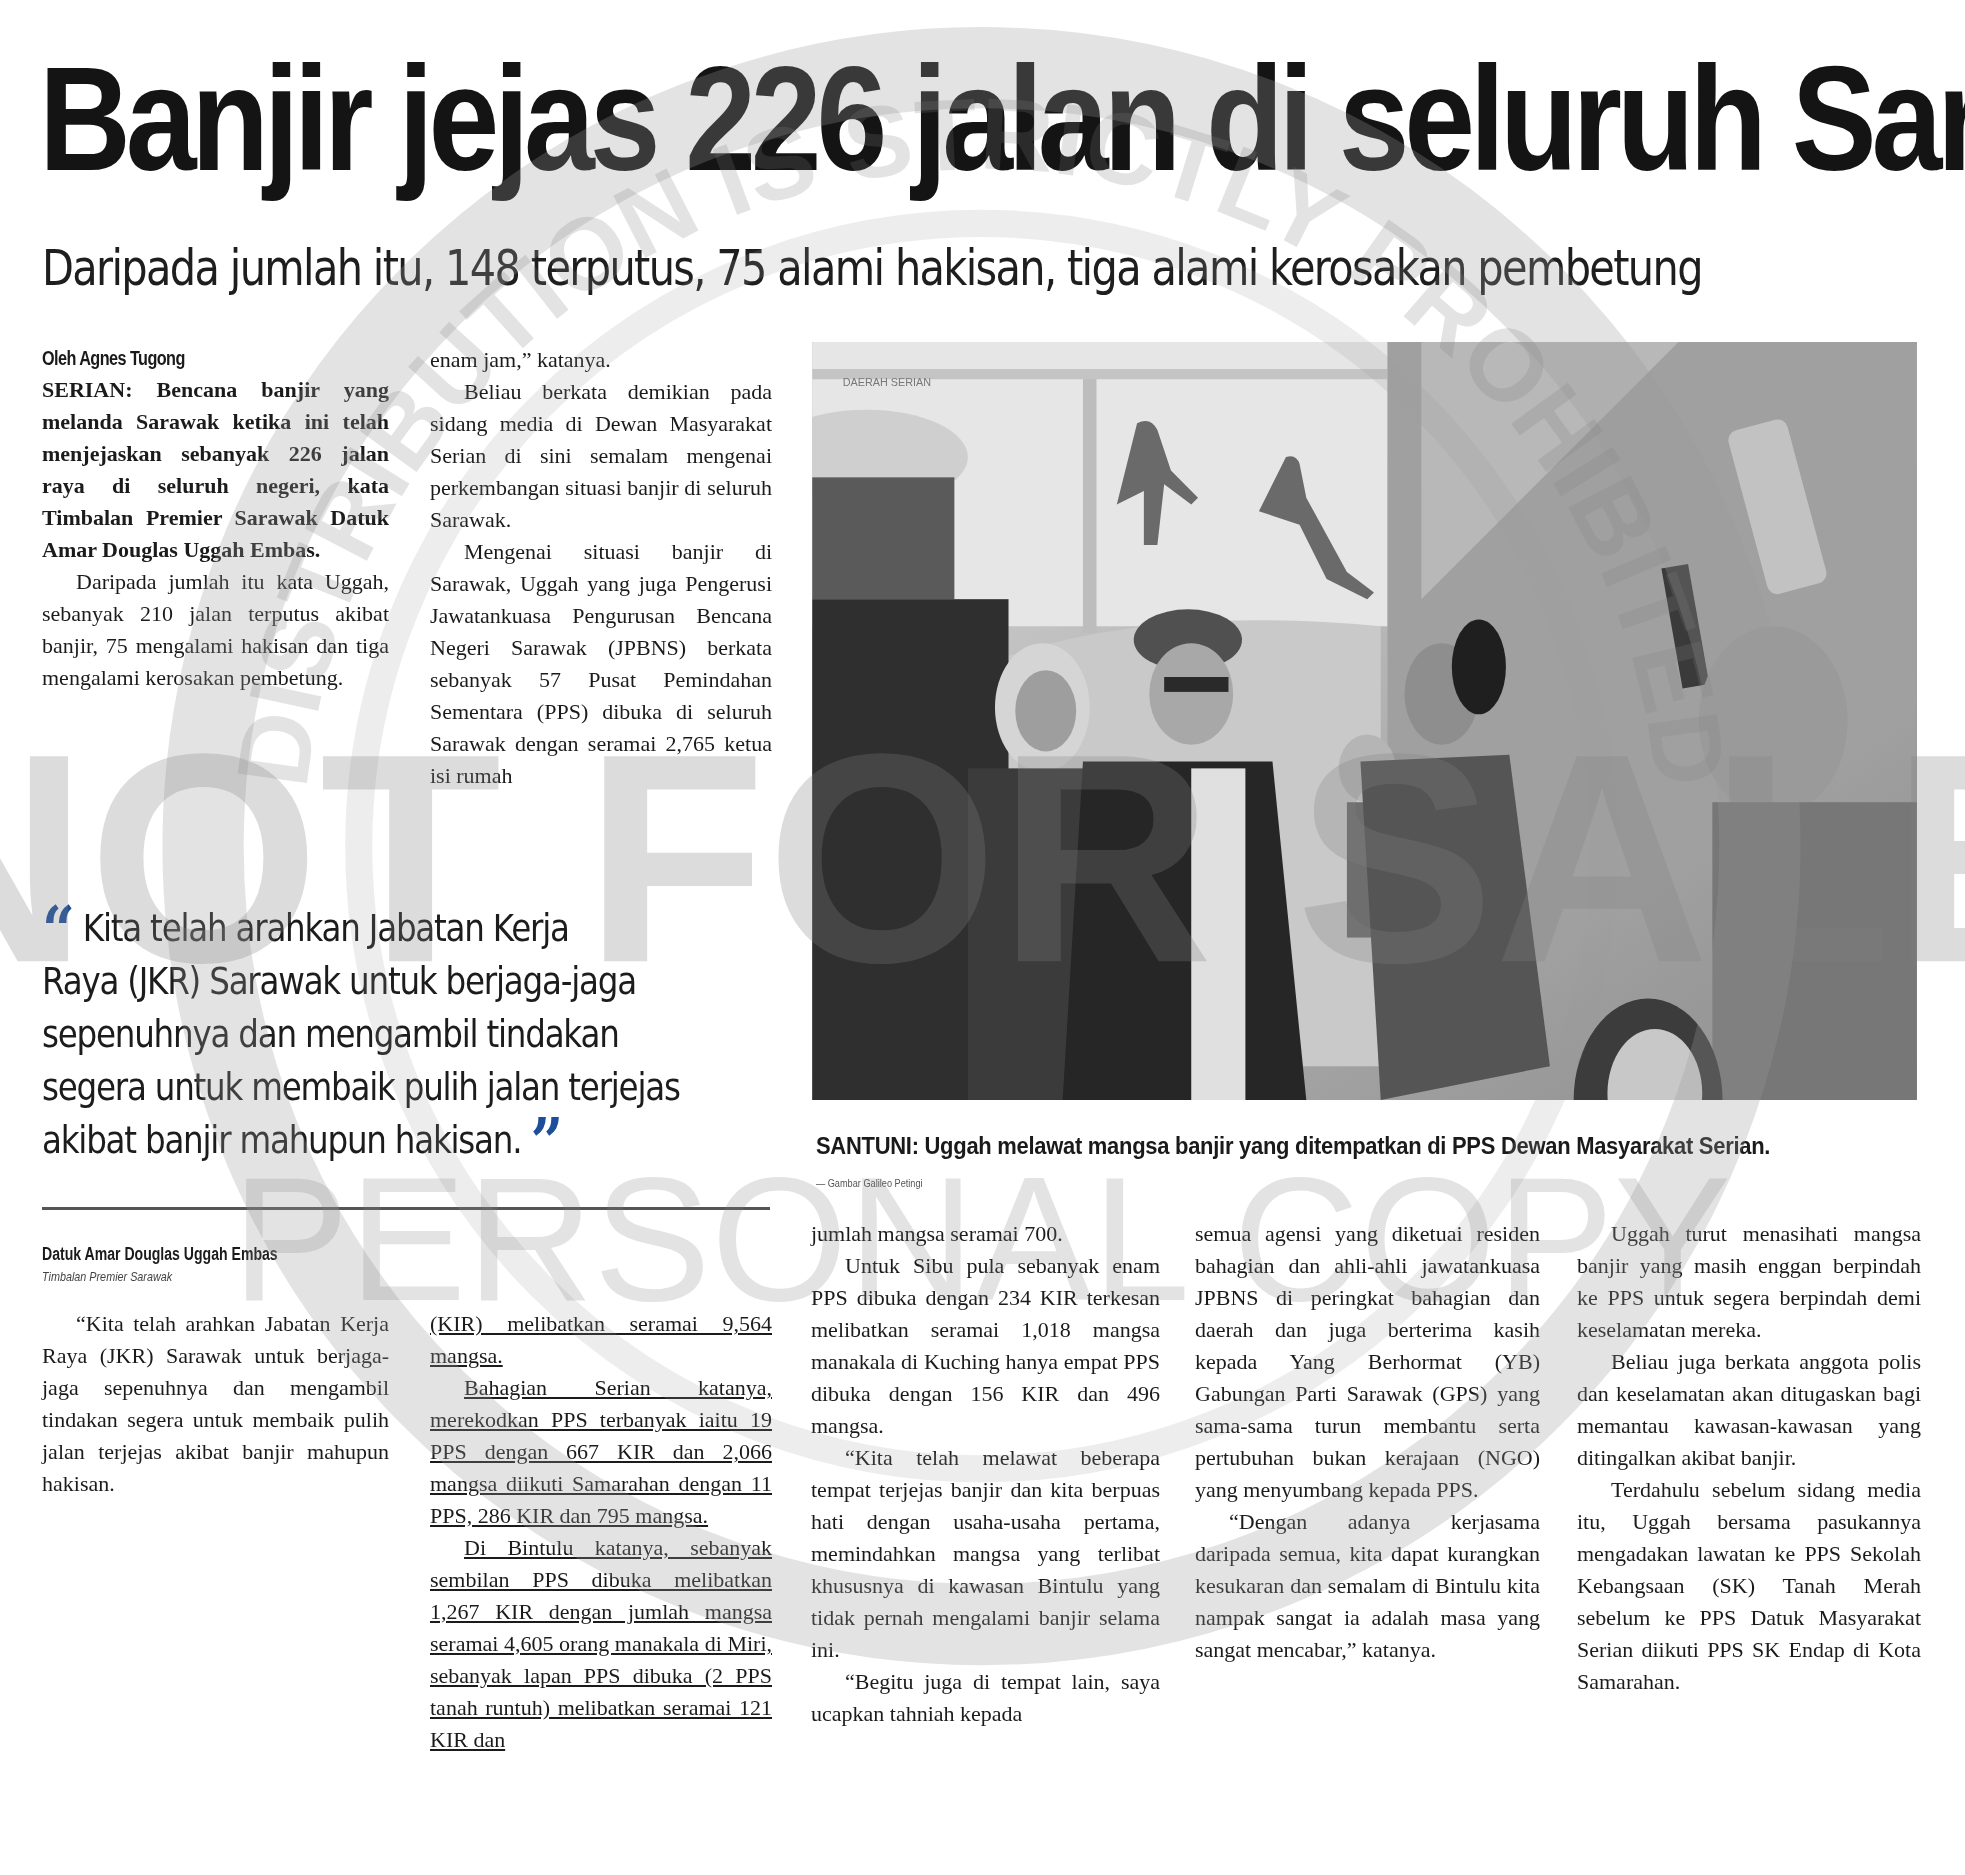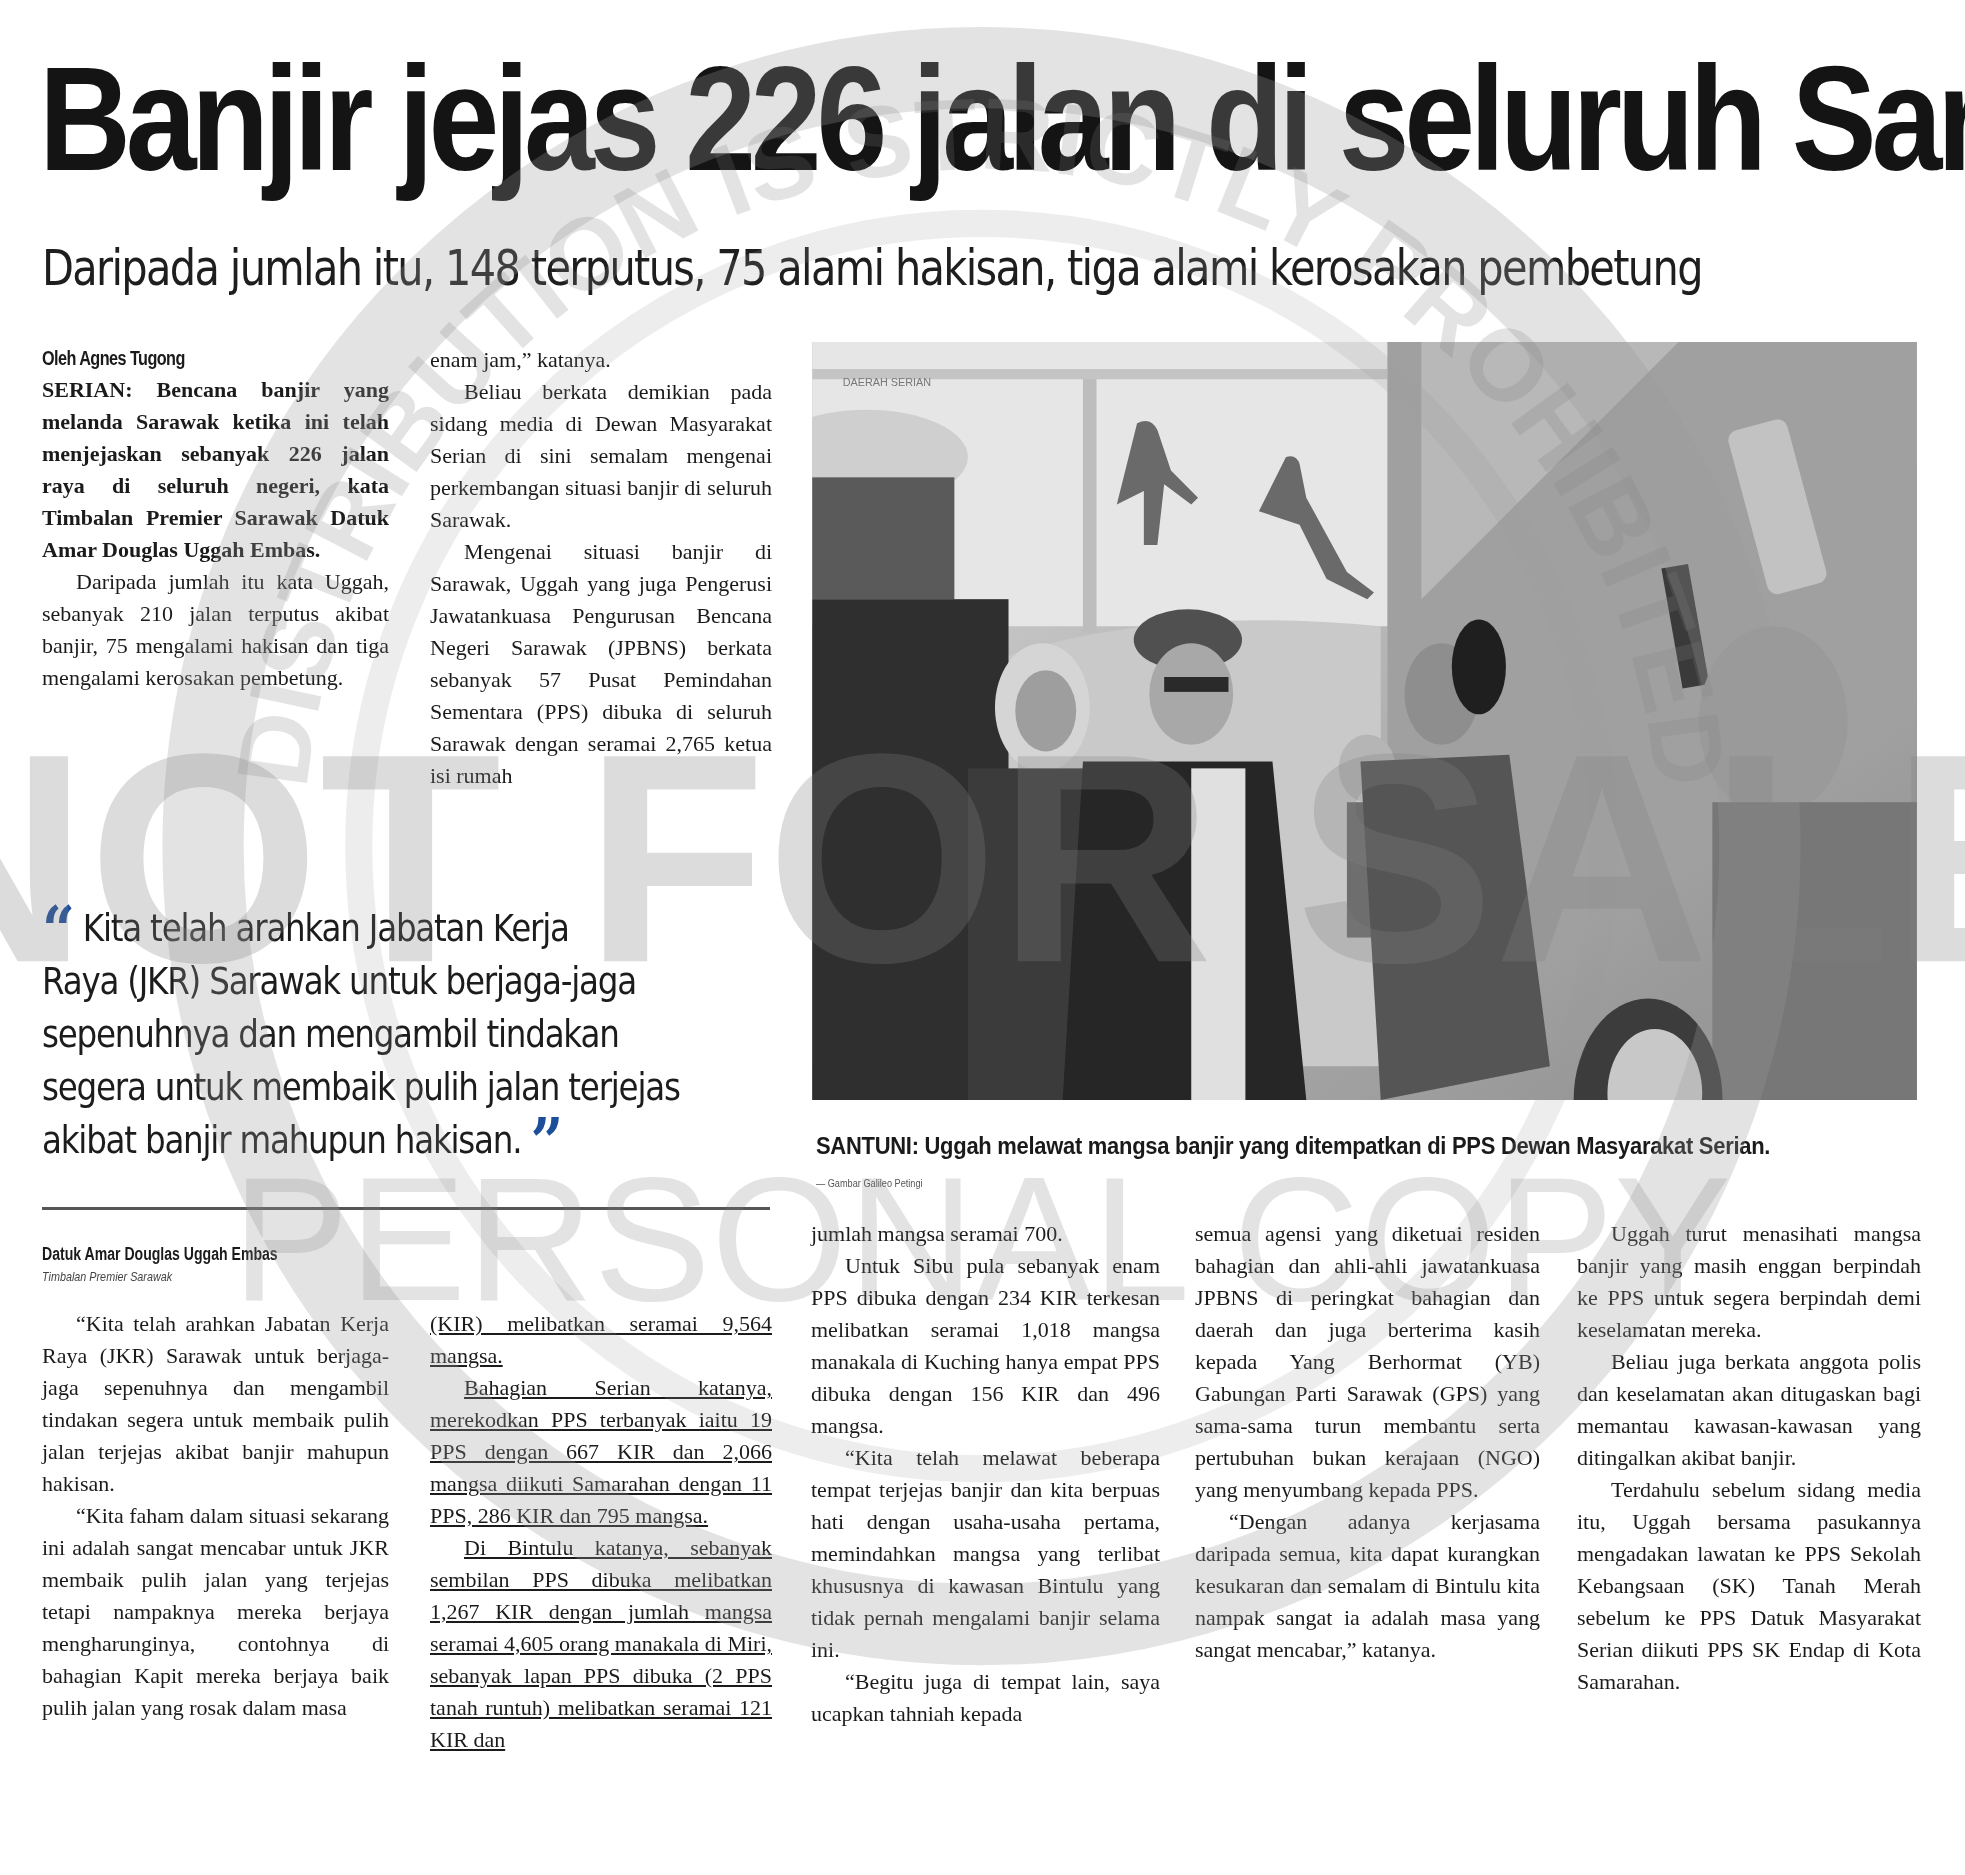"“Kita faham dalam situasi sekarang" p.ind { html: <p>“Kita faham dalam situasi sekarang ini adalah sangat mencabar untuk JKR membaik pulih jalan yang terjejas tetapi nampaknya mereka berjaya mengharunginya, contohnya di bahagian Kapit mereka berjaya baik pulih jalan yang rosak dalam masa</p> -> none }
